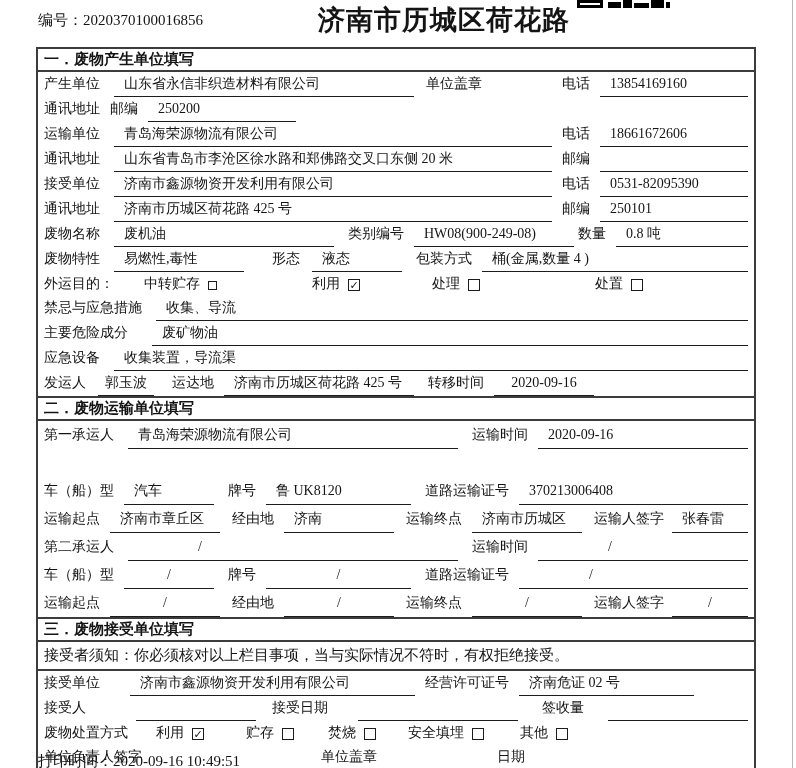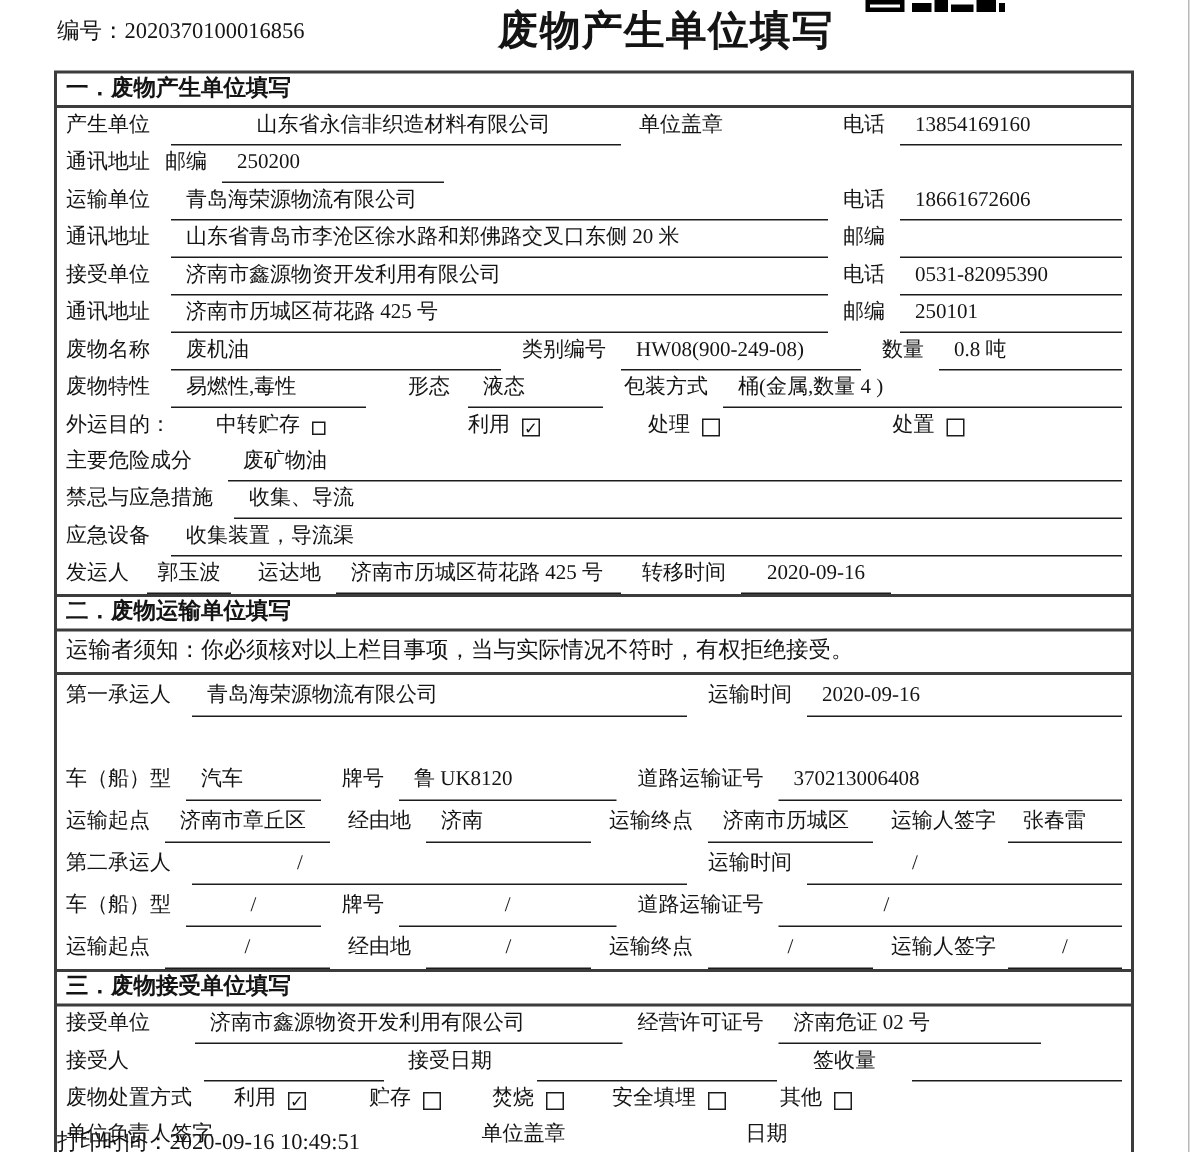"废物产生单位填写" div.doc-title { text: 废物产生单位填写 -> 济南市历城区荷花路 }
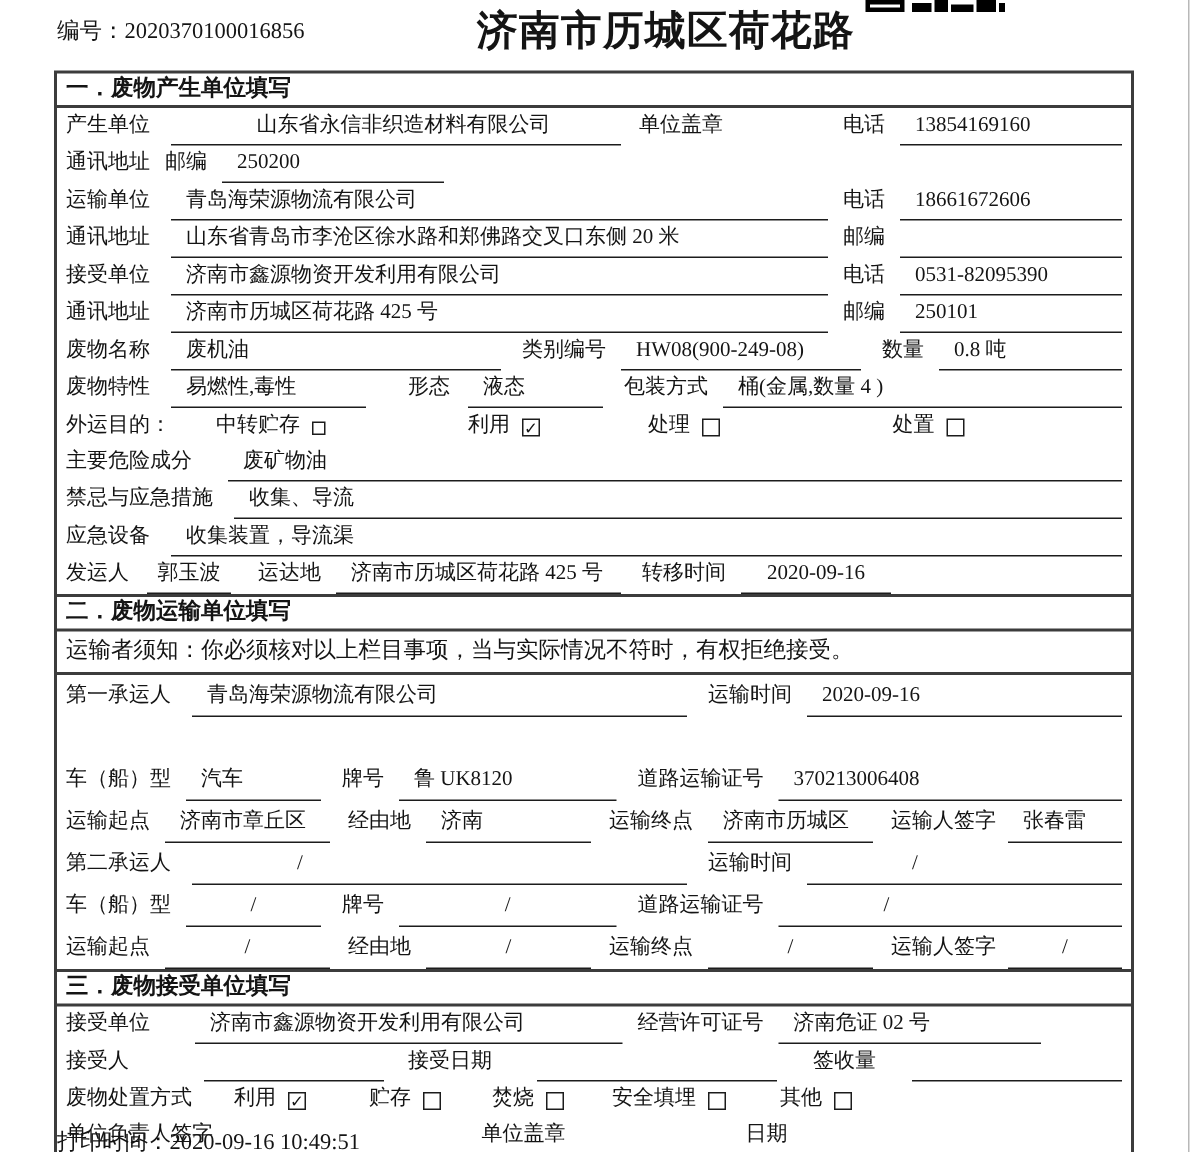"山东省永信非织造材料有限公司" span.f { text-align: center -> none }
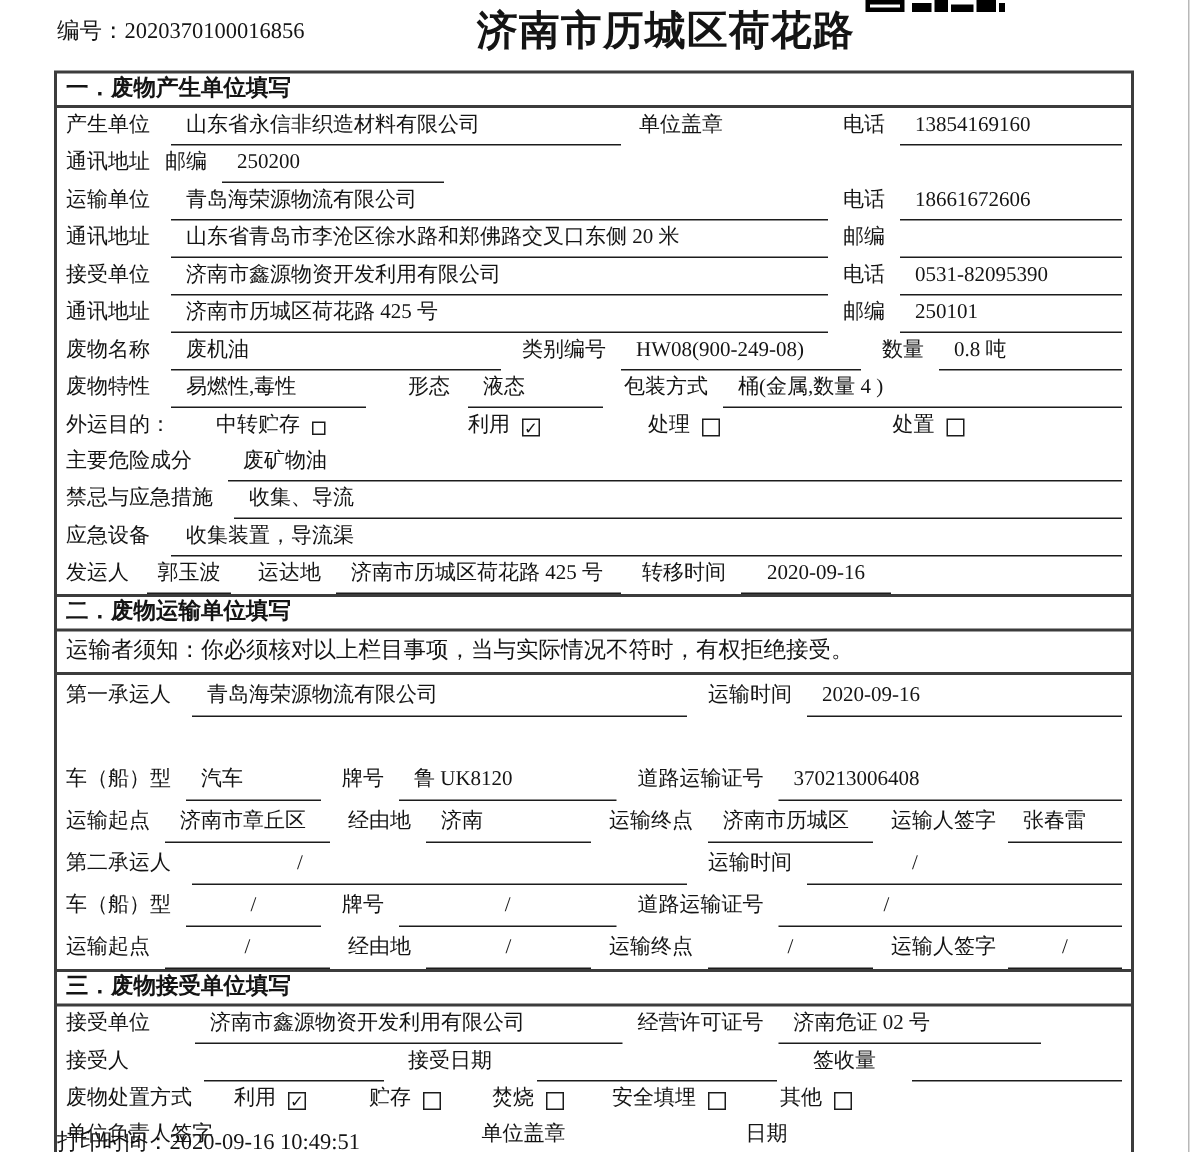"数量" span.lb { margin-left: 14px -> 4px }
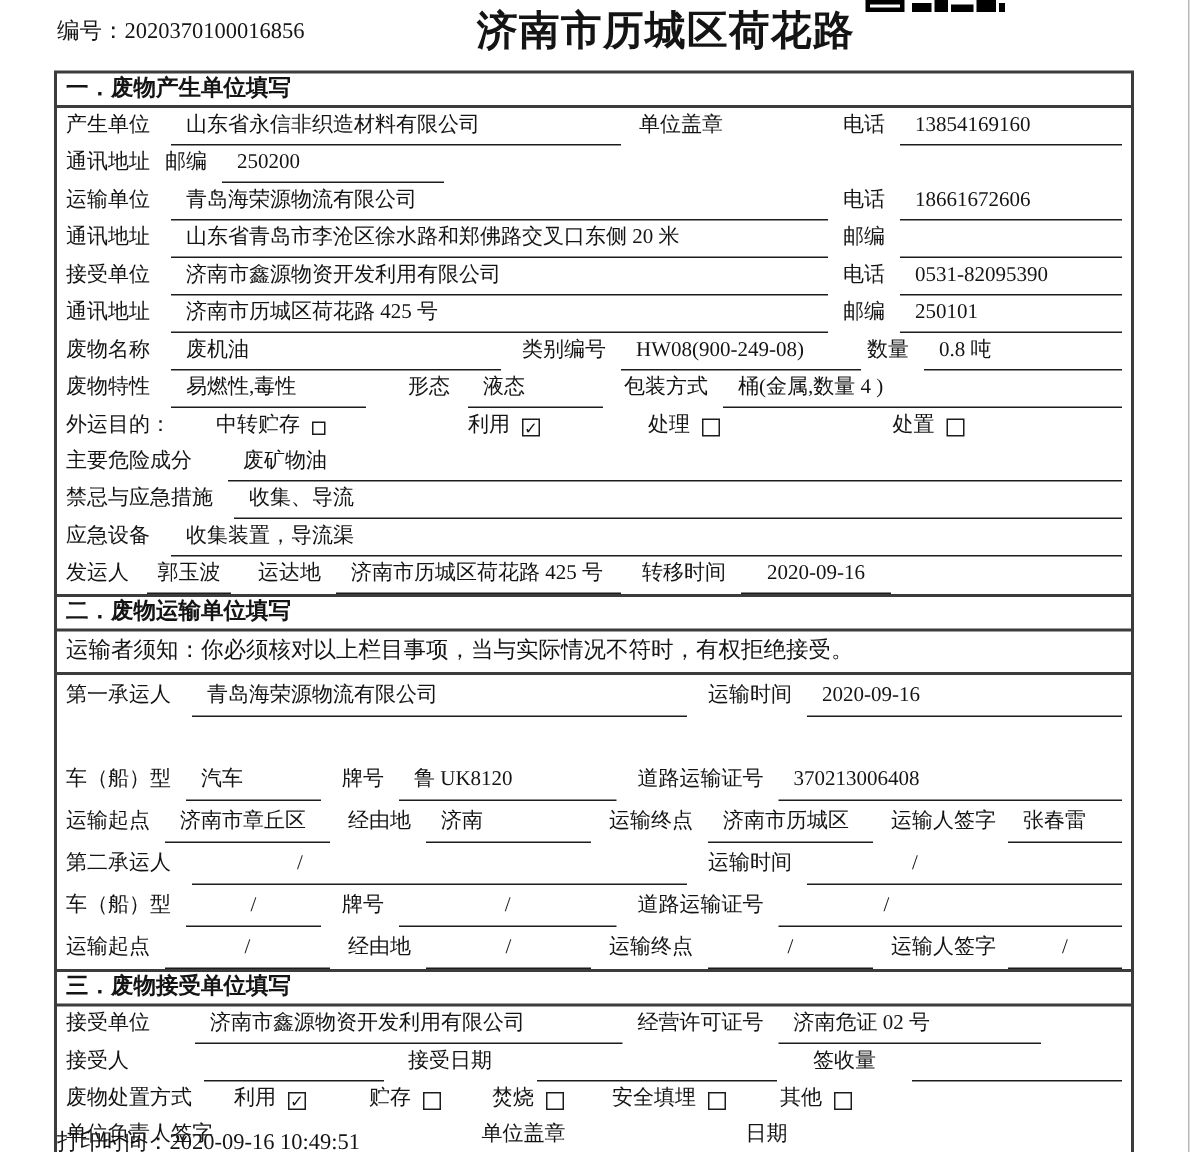"主要危险成分" div.row { order: before "禁忌与应急措施" -> after "禁忌与应急措施" }
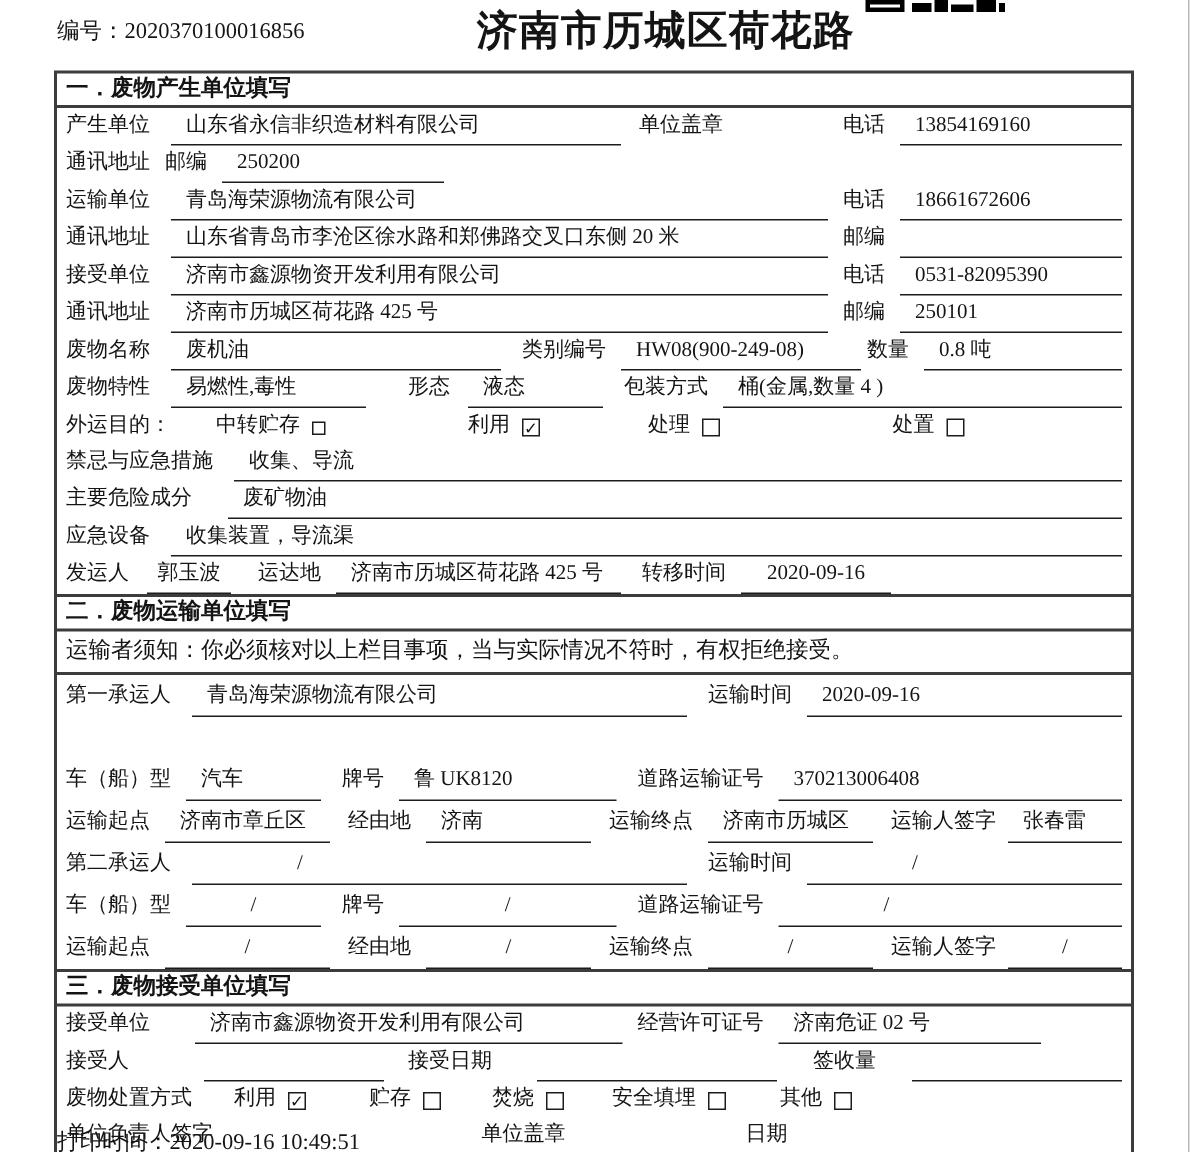"运输者须知：你必须核对以上栏目事项，当与实际情况不符时，有权拒绝接受。" div.sec-note { html: <div>运输者须知：你必须核对以上栏目事项，当与实际情况不符时，有权拒绝接受。</div> -> none }
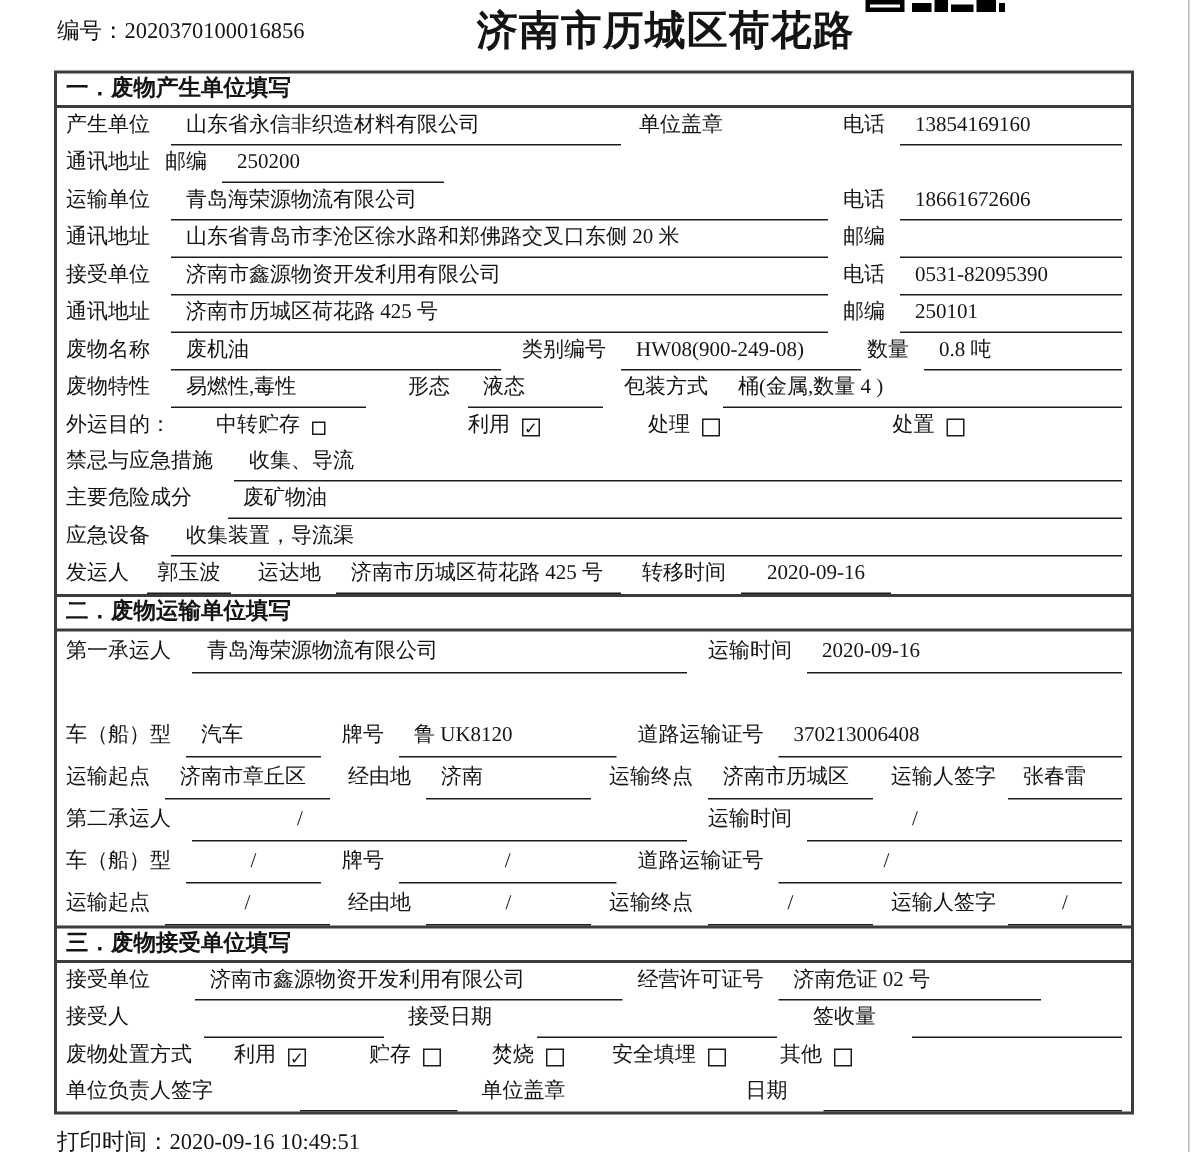"接受者须知：你必须核对以上栏目事项，当与实际情况不符时，有权拒绝接受。" div.sec-note { html: none -> <div>接受者须知：你必须核对以上栏目事项，当与实际情况不符时，有权拒绝接受。</div> }
